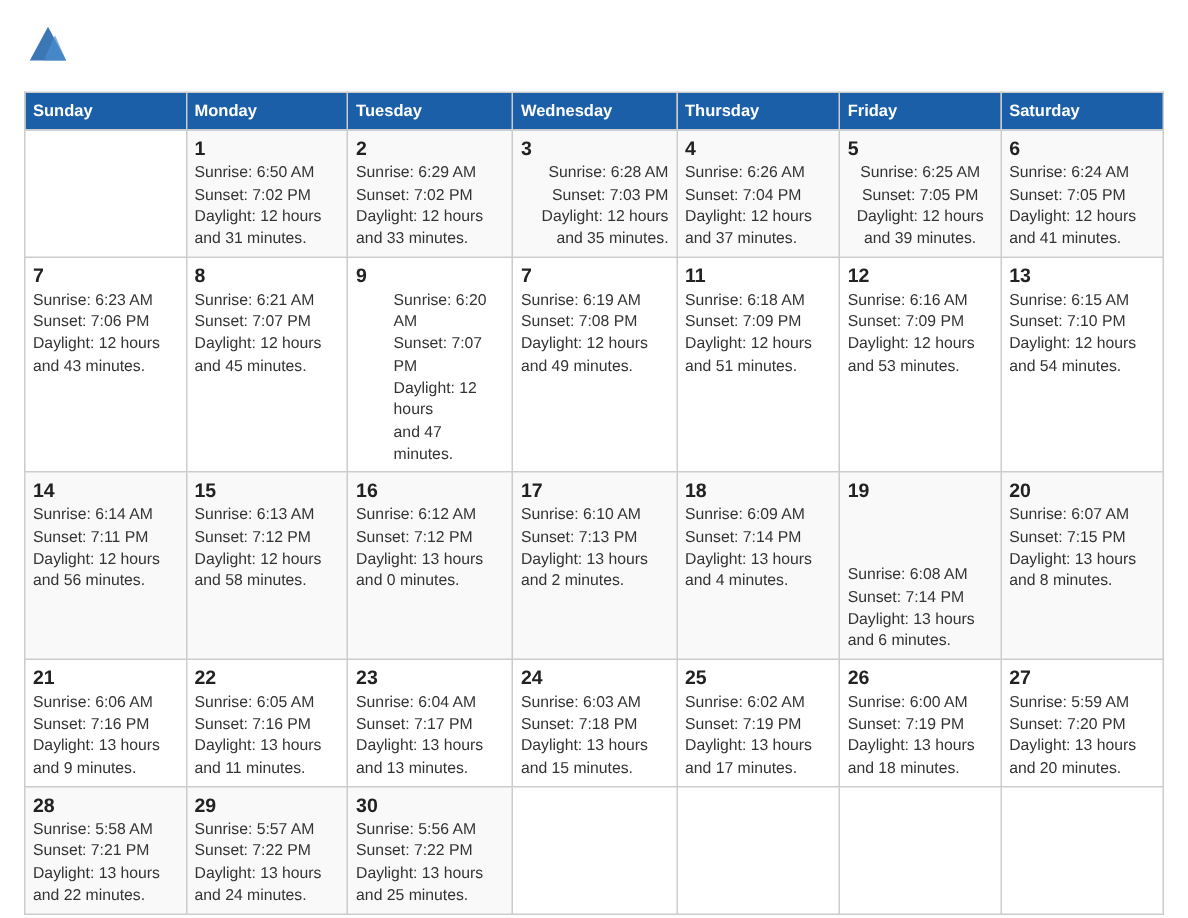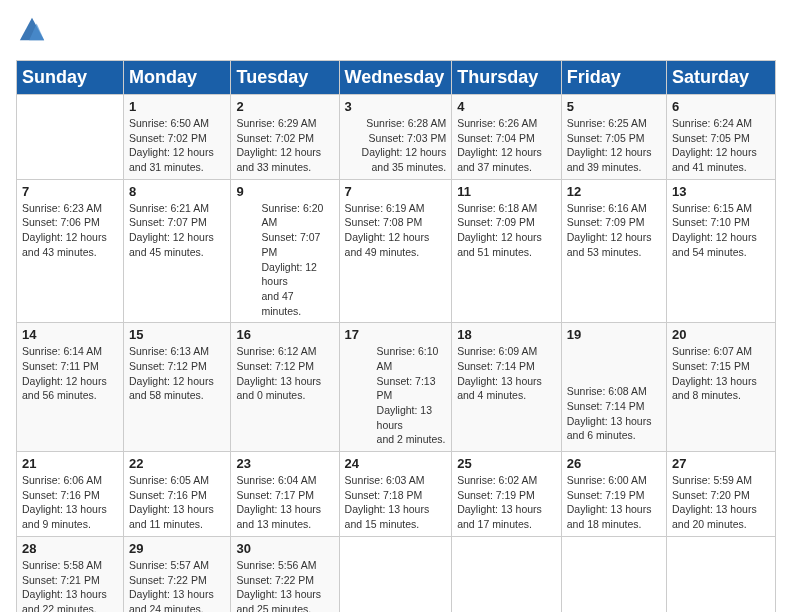"Sunday" thead tr th { font-size: 18px -> 11px }
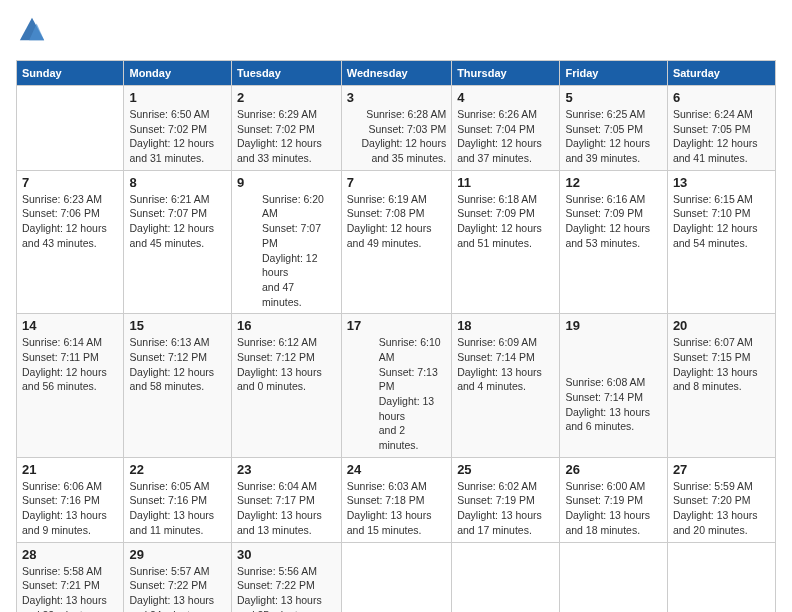"Sunrise: 6:25 AM" div.day-info { text-align: none -> center }
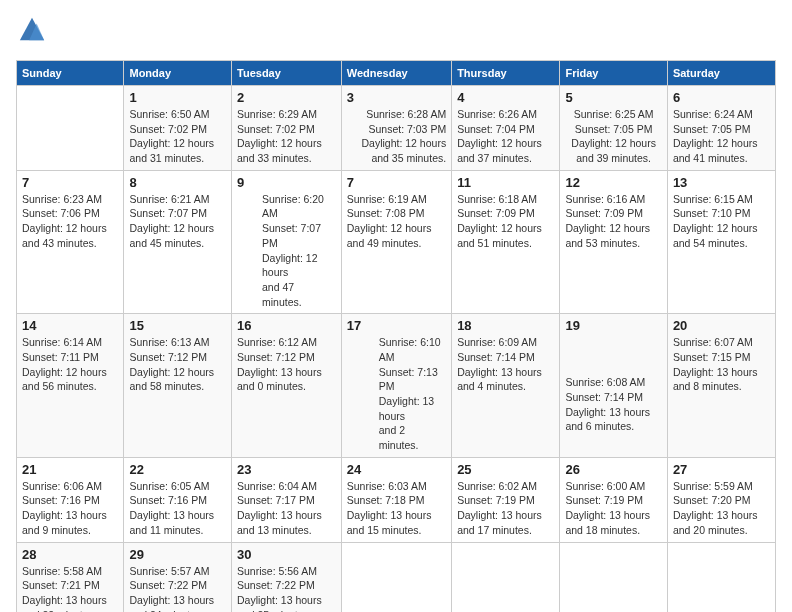"Sunrise: 6:10 AM" div.day-info { margin-left: 32px -> none }
